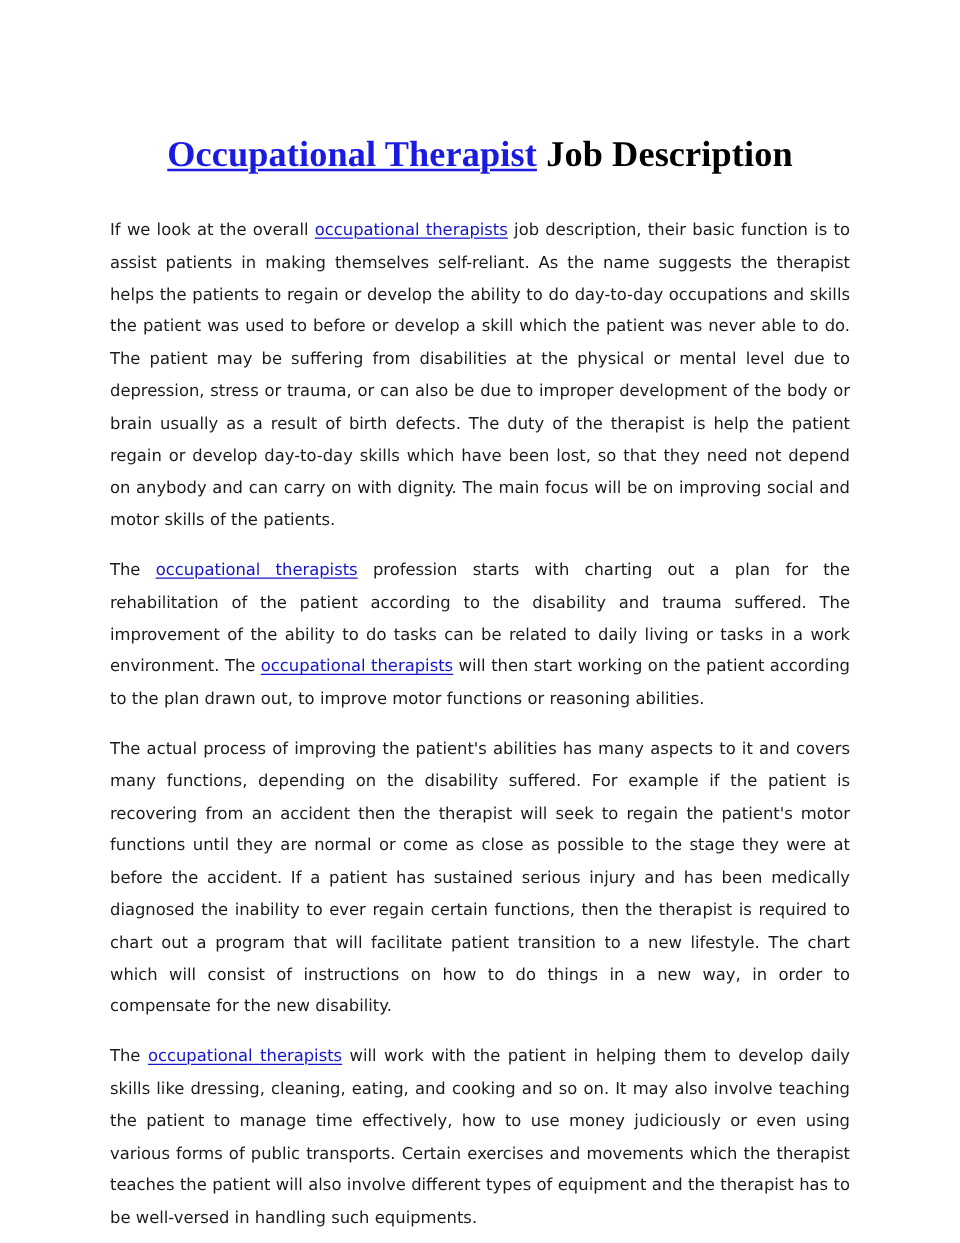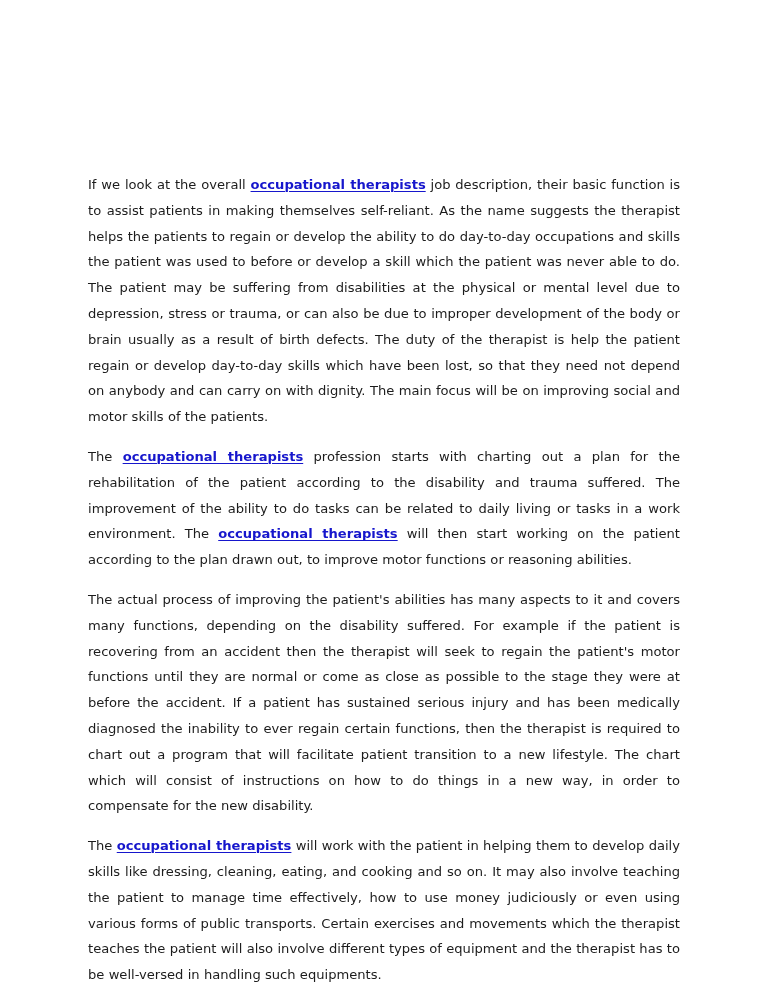"Occupational Therapist Job Description" h1.doc-title { html: none -> <h1> <a>Occupational Therapist</a><span> Job Description</span> </h1> }
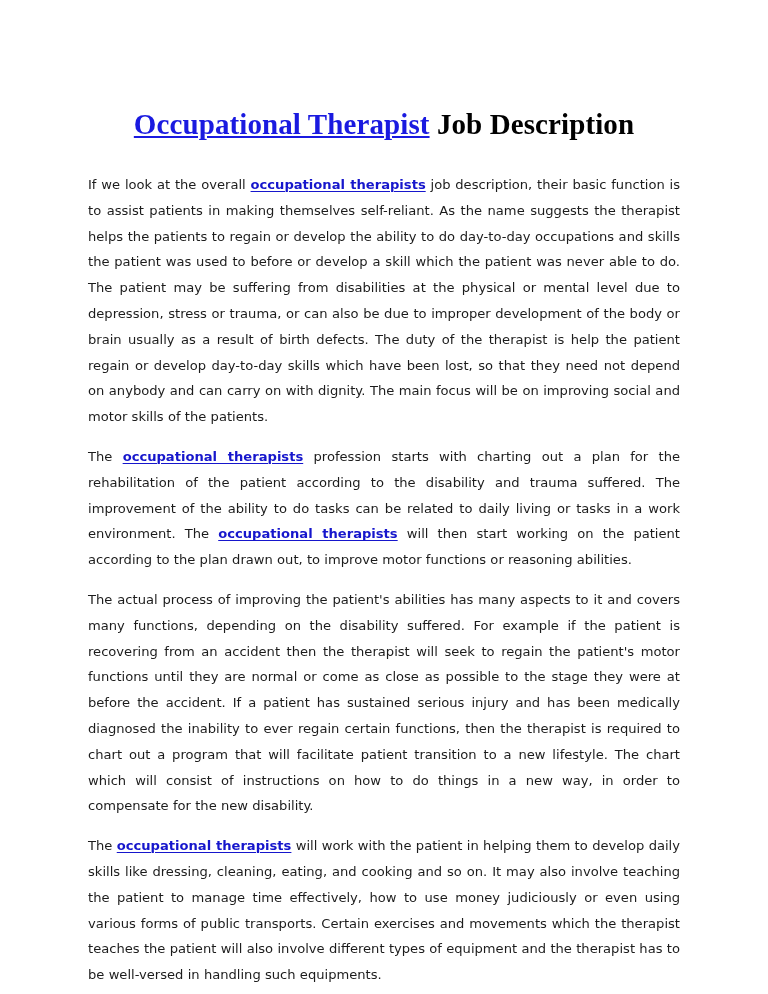"occupational therapists" .ilink { font-weight: bold -> normal }
